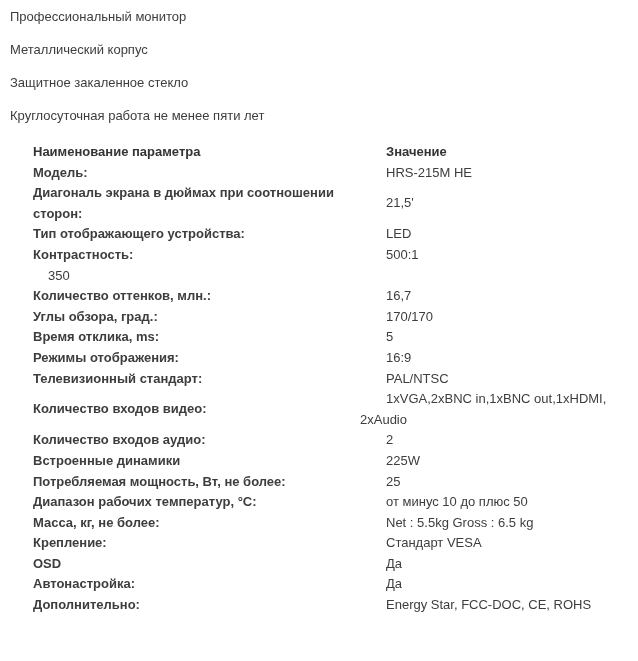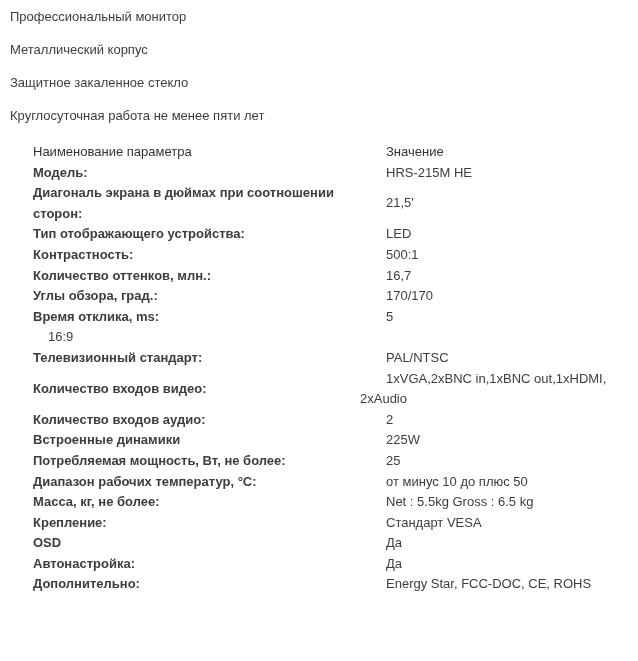"Наименование параметра" .row.header .param, .row.header .value { font-weight: normal -> bold }
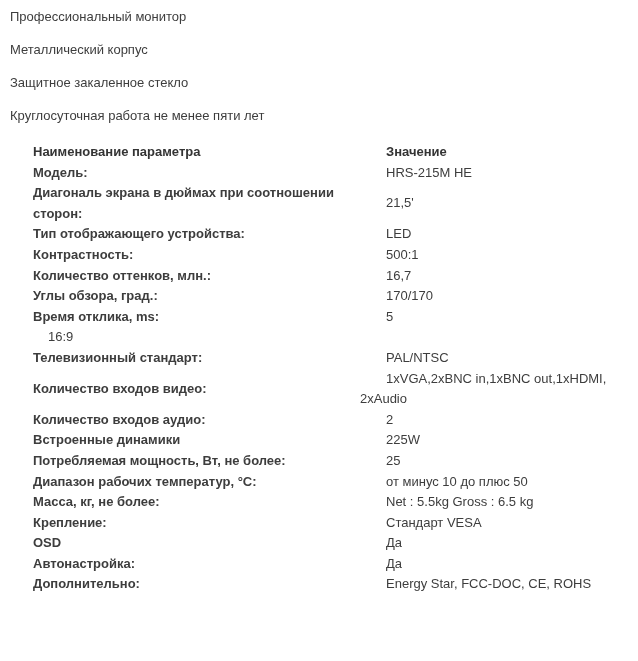"350" div.value { html: none -> <div>350</div> }
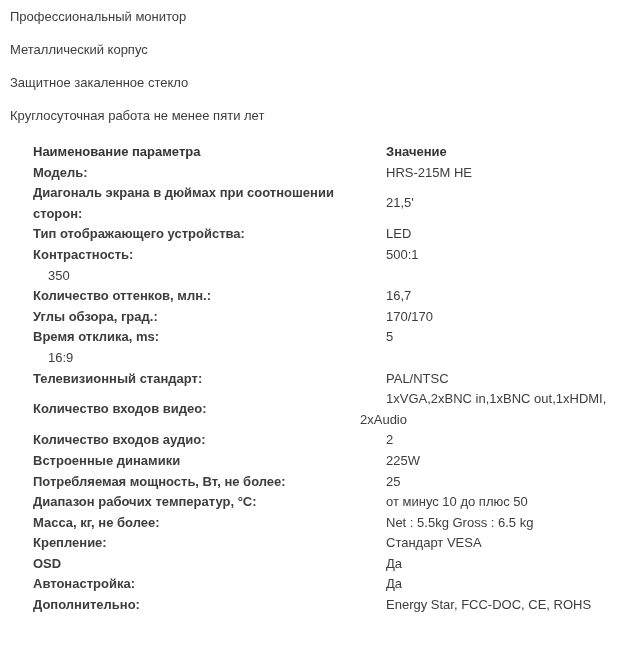"Режимы отображения:" div.param { html: none -> <div>Режимы отображения:</div> }
